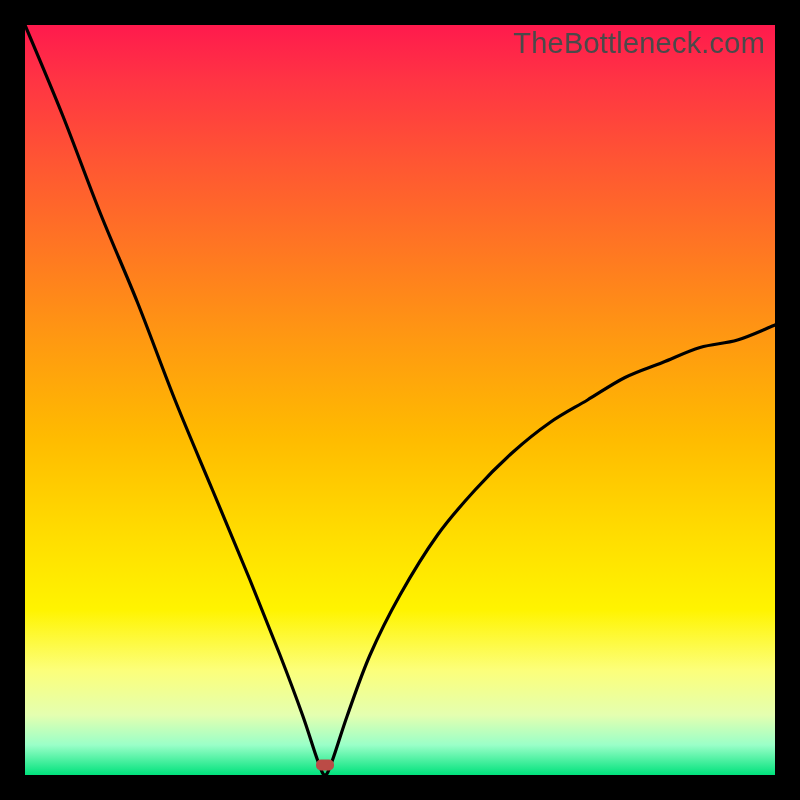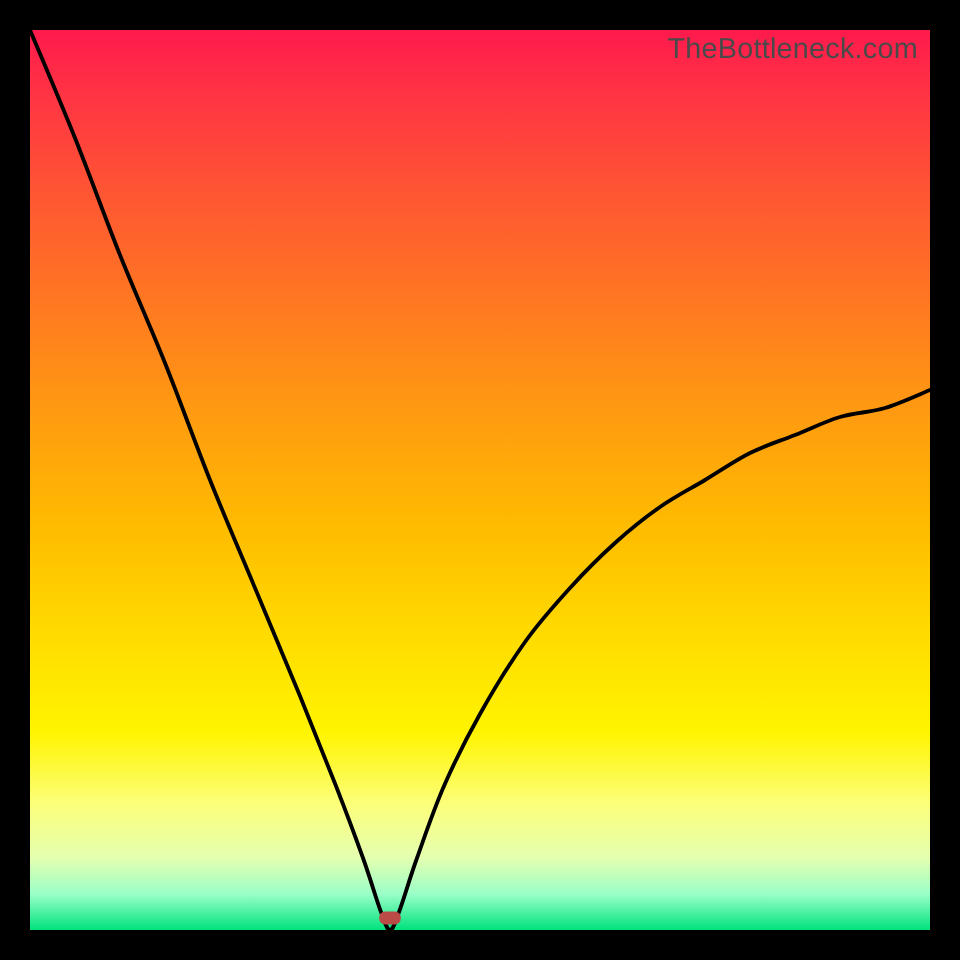"TheBottleneck.com" .watermark { font-size: 24px -> 29px }
